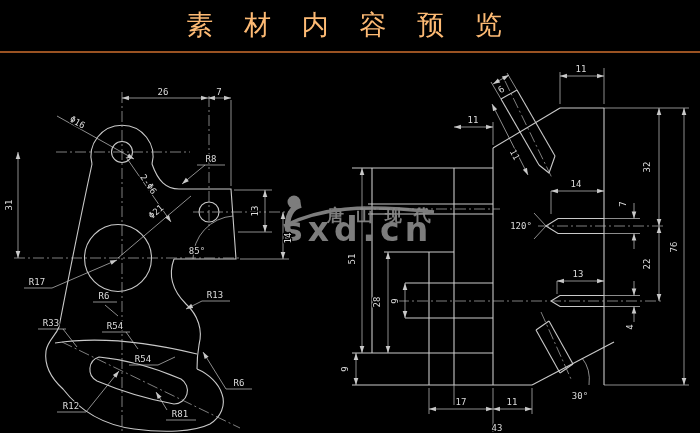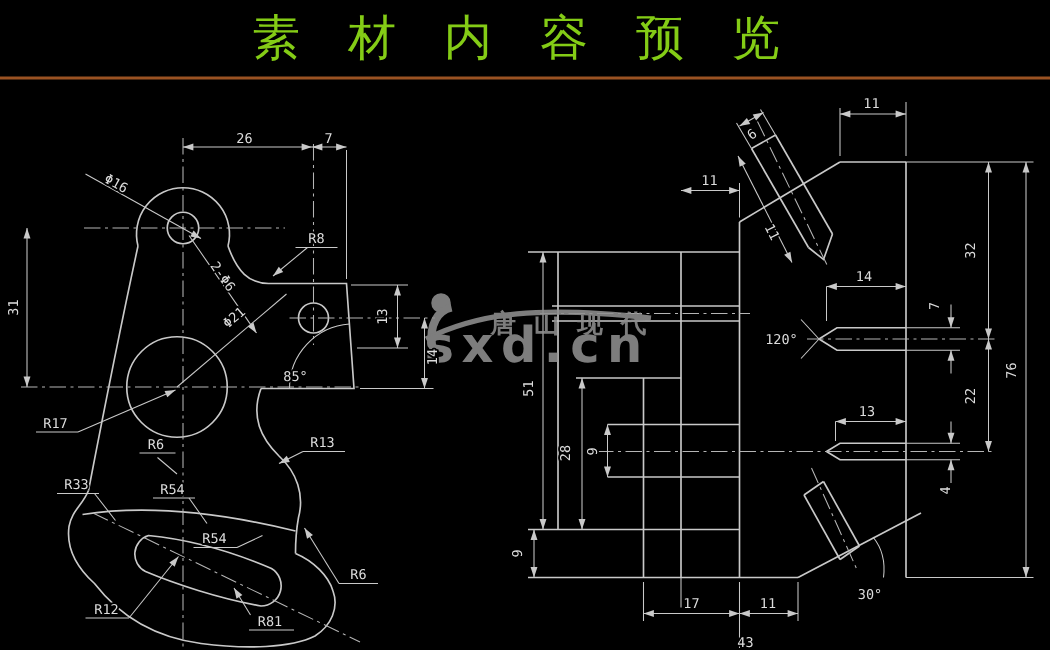"素 材 内 容 预" .hdr { color: #84cc16 -> #fdba74; font-size: 32px -> 27px }
